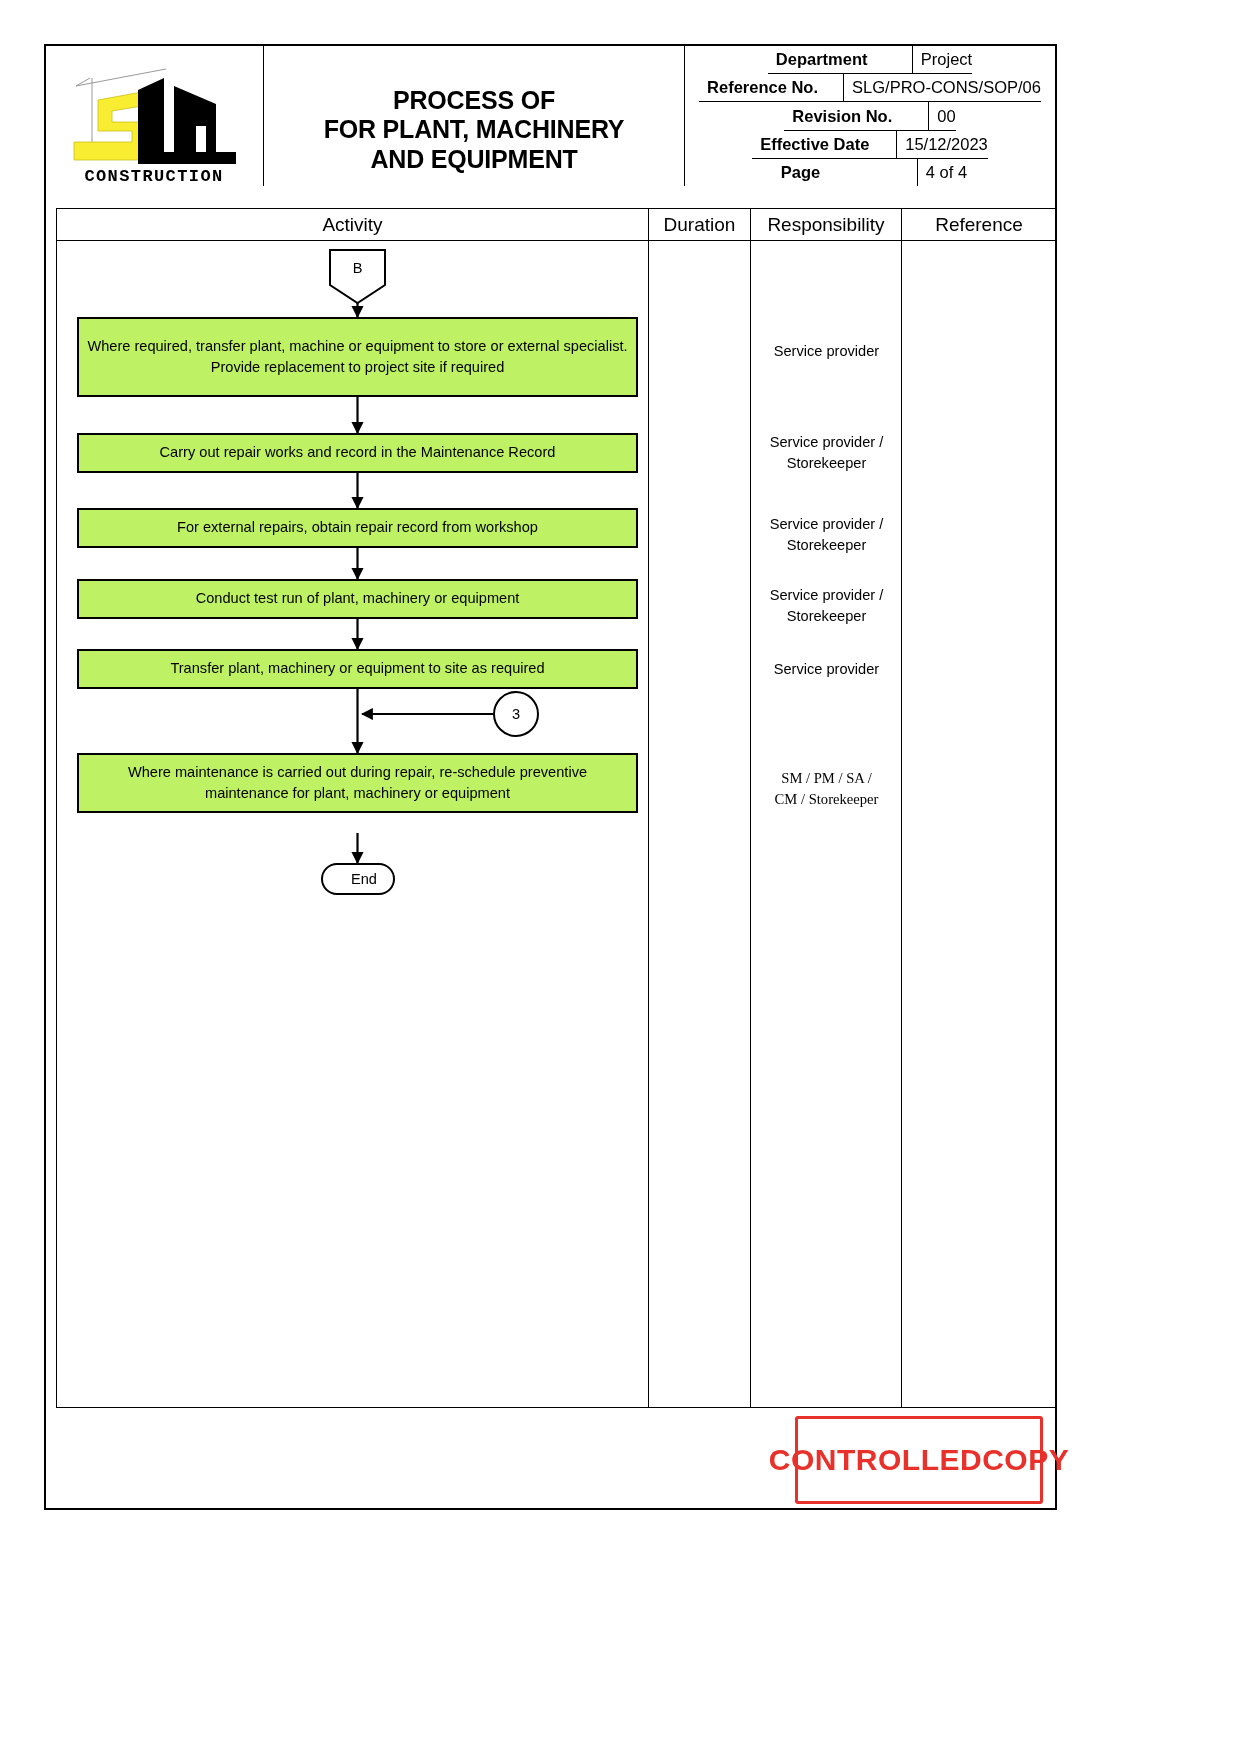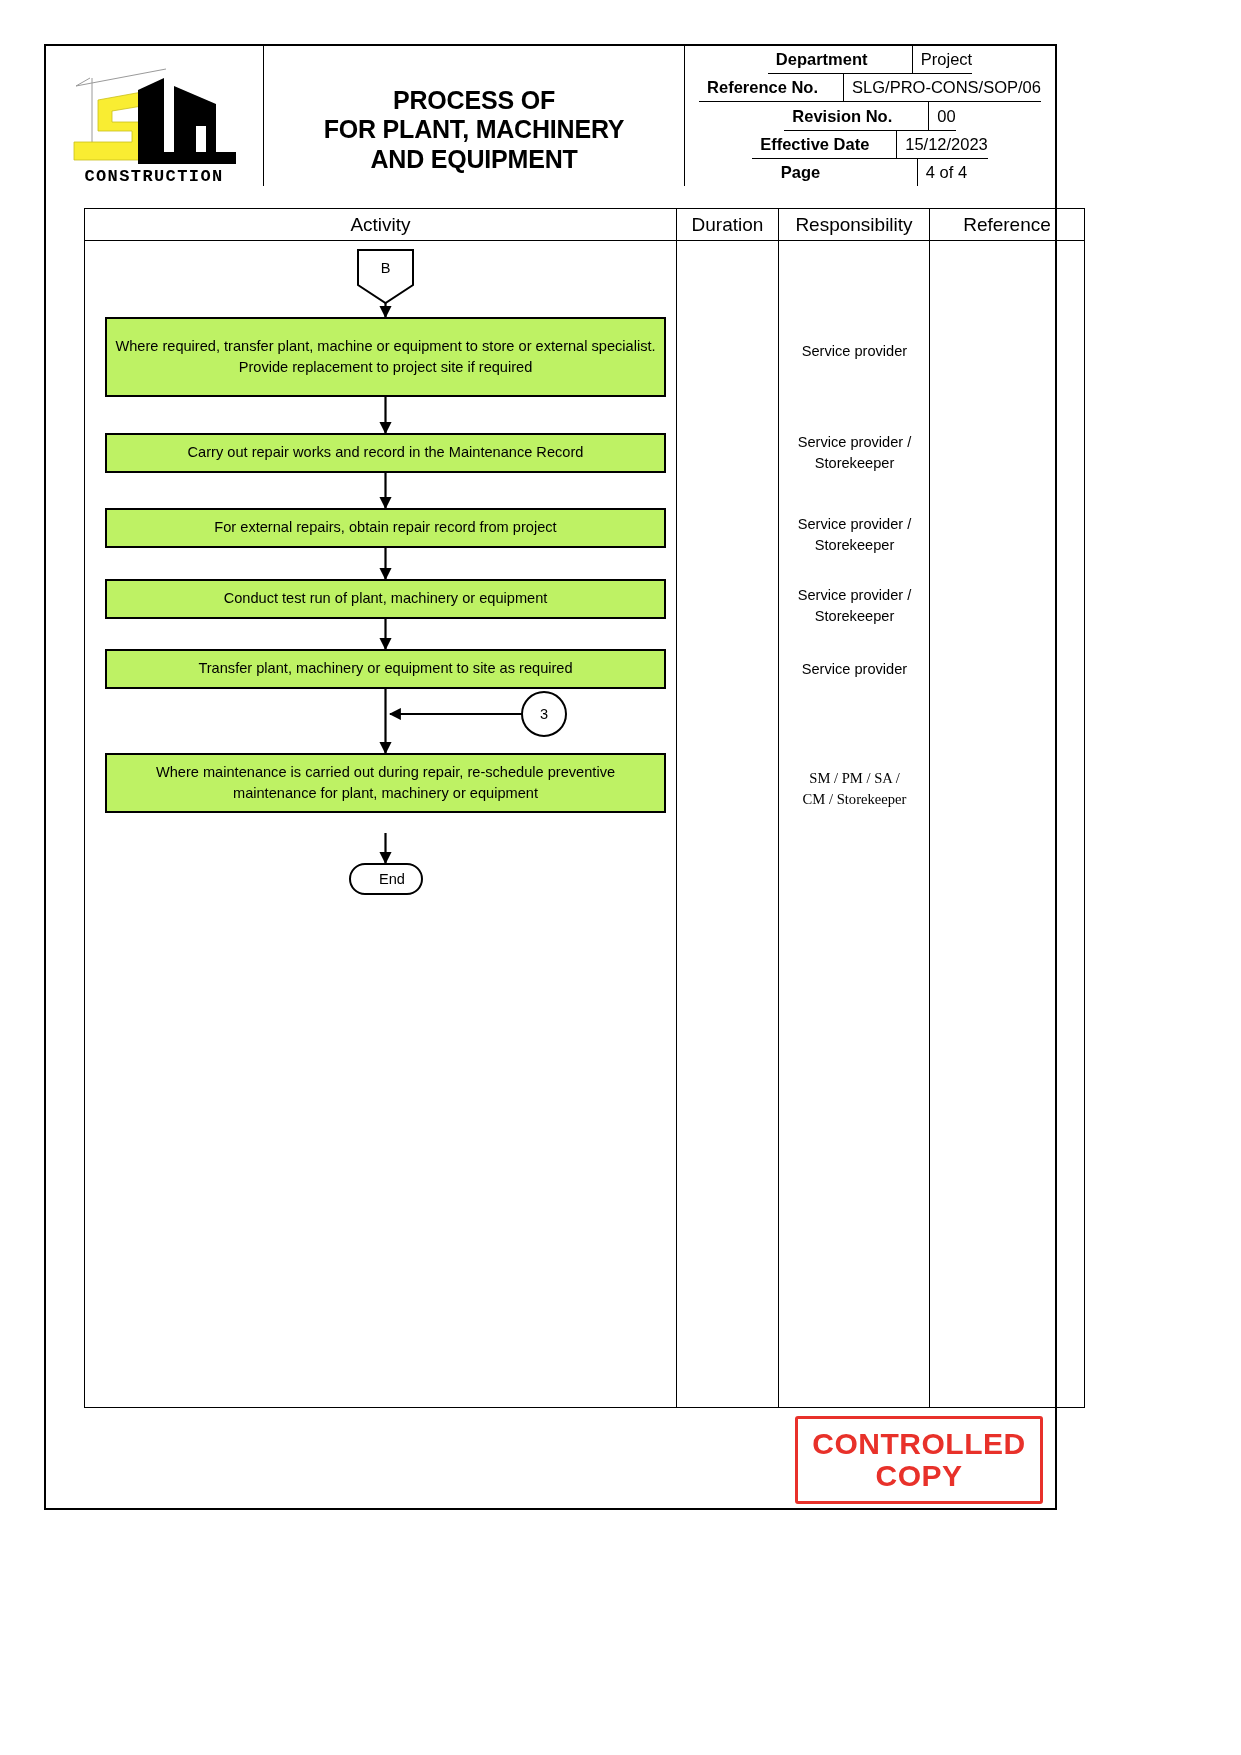"Activity" .body-table { margin-left: 28px -> none }
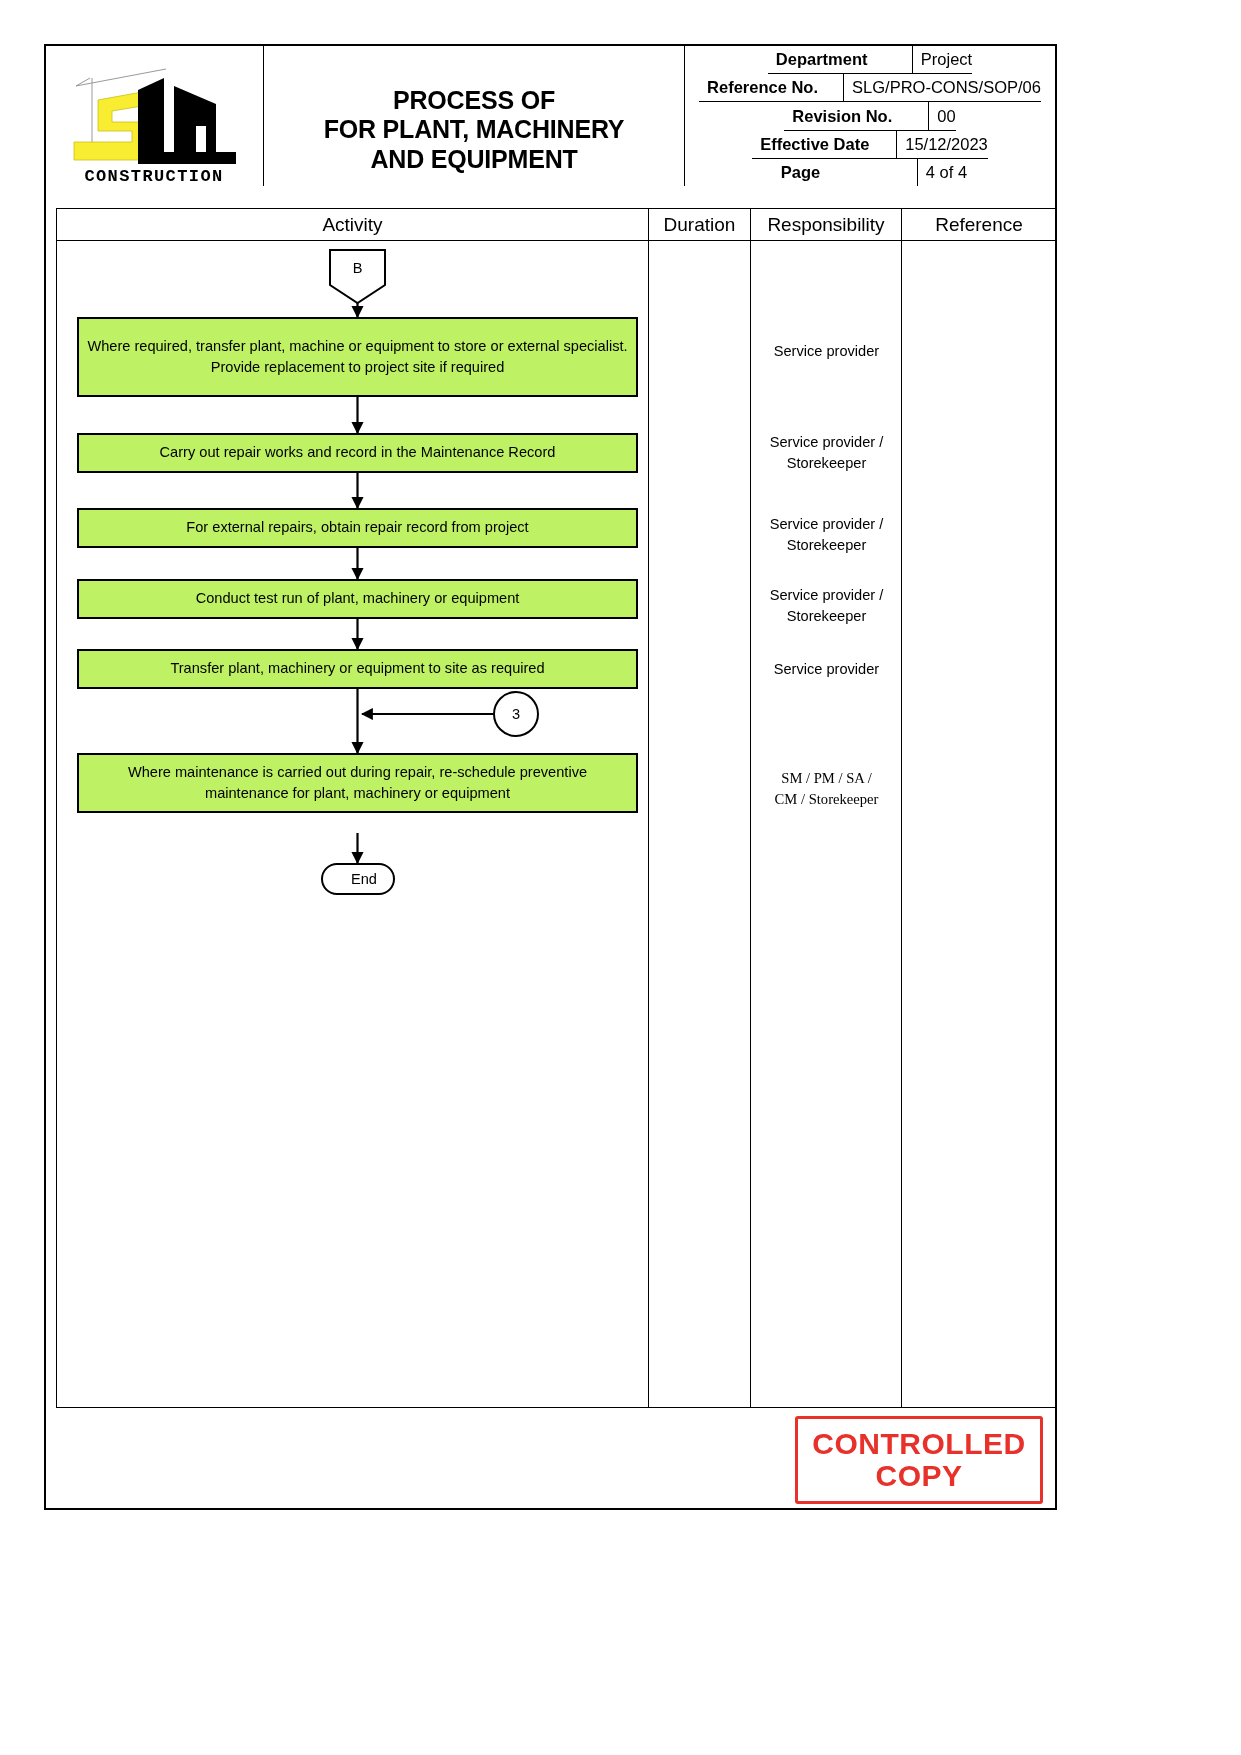"For external repairs, obtain repair" div.node { text: project -> workshop }
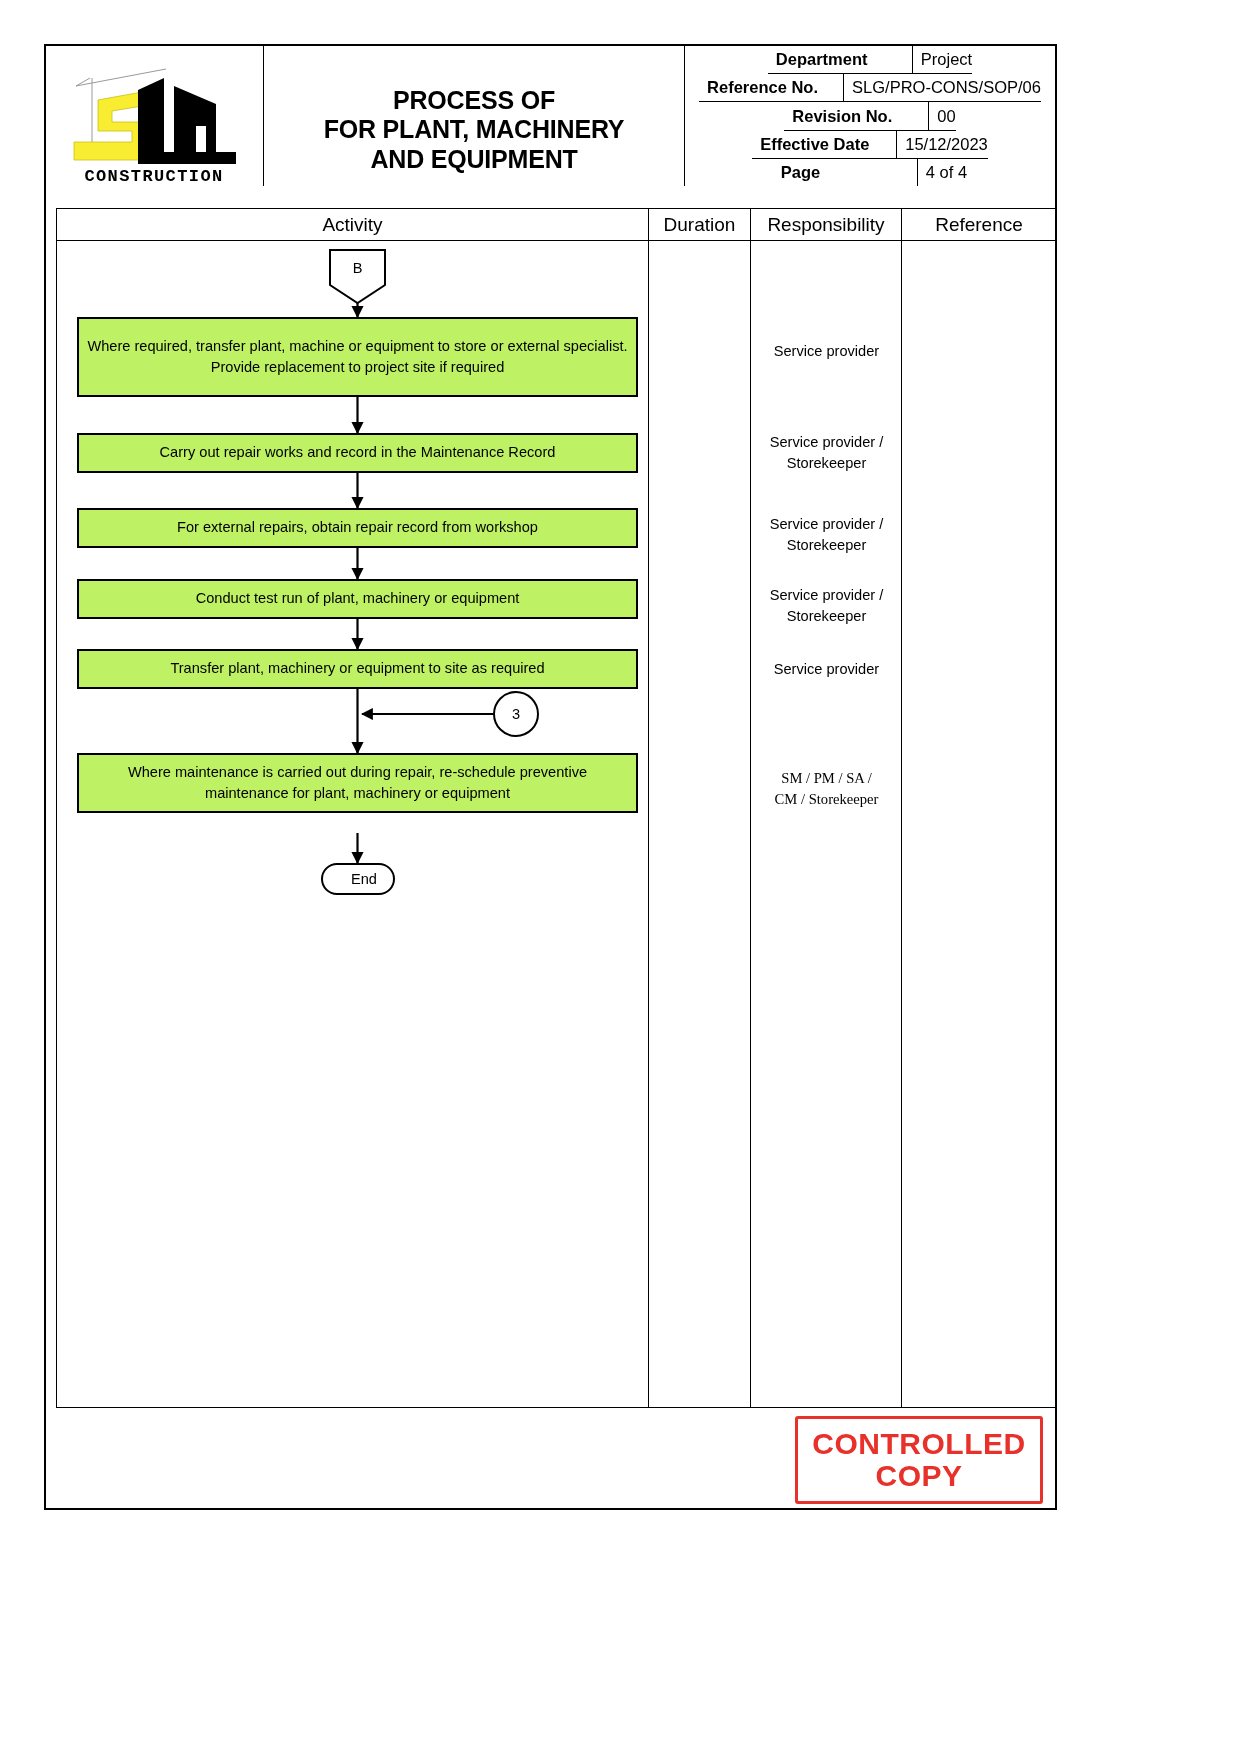"CONTROLLED" .stamp { flex-direction: column -> row }
